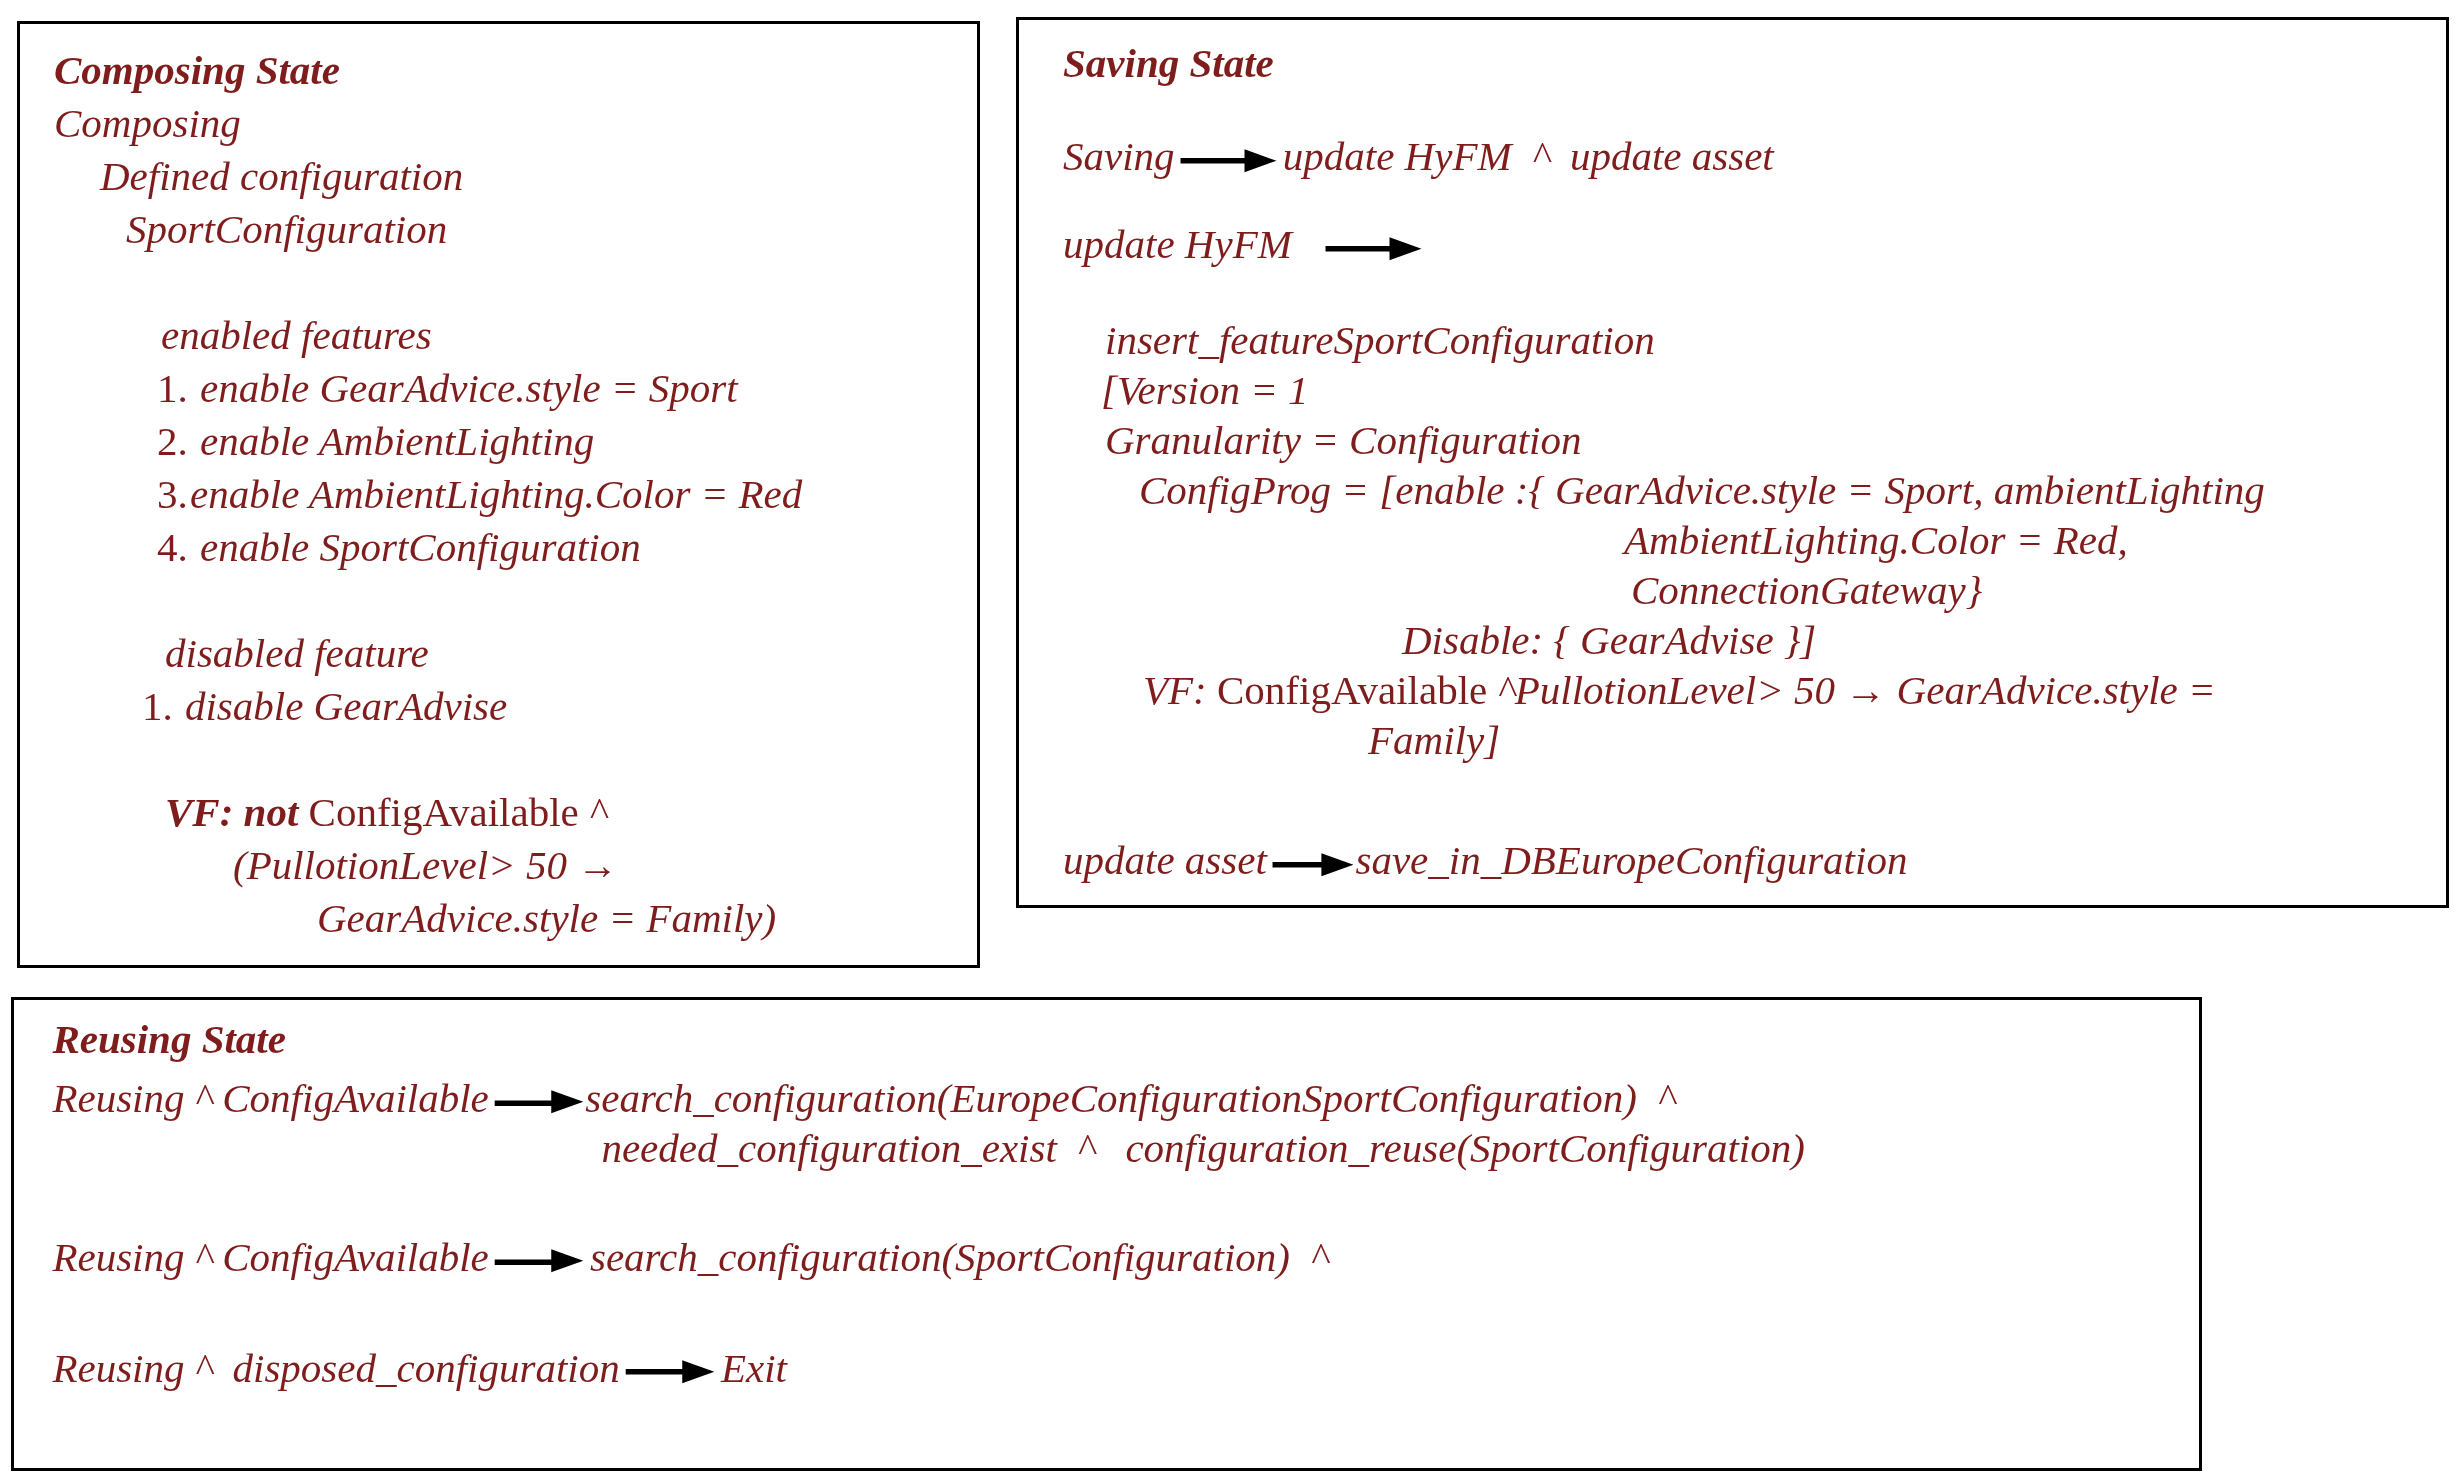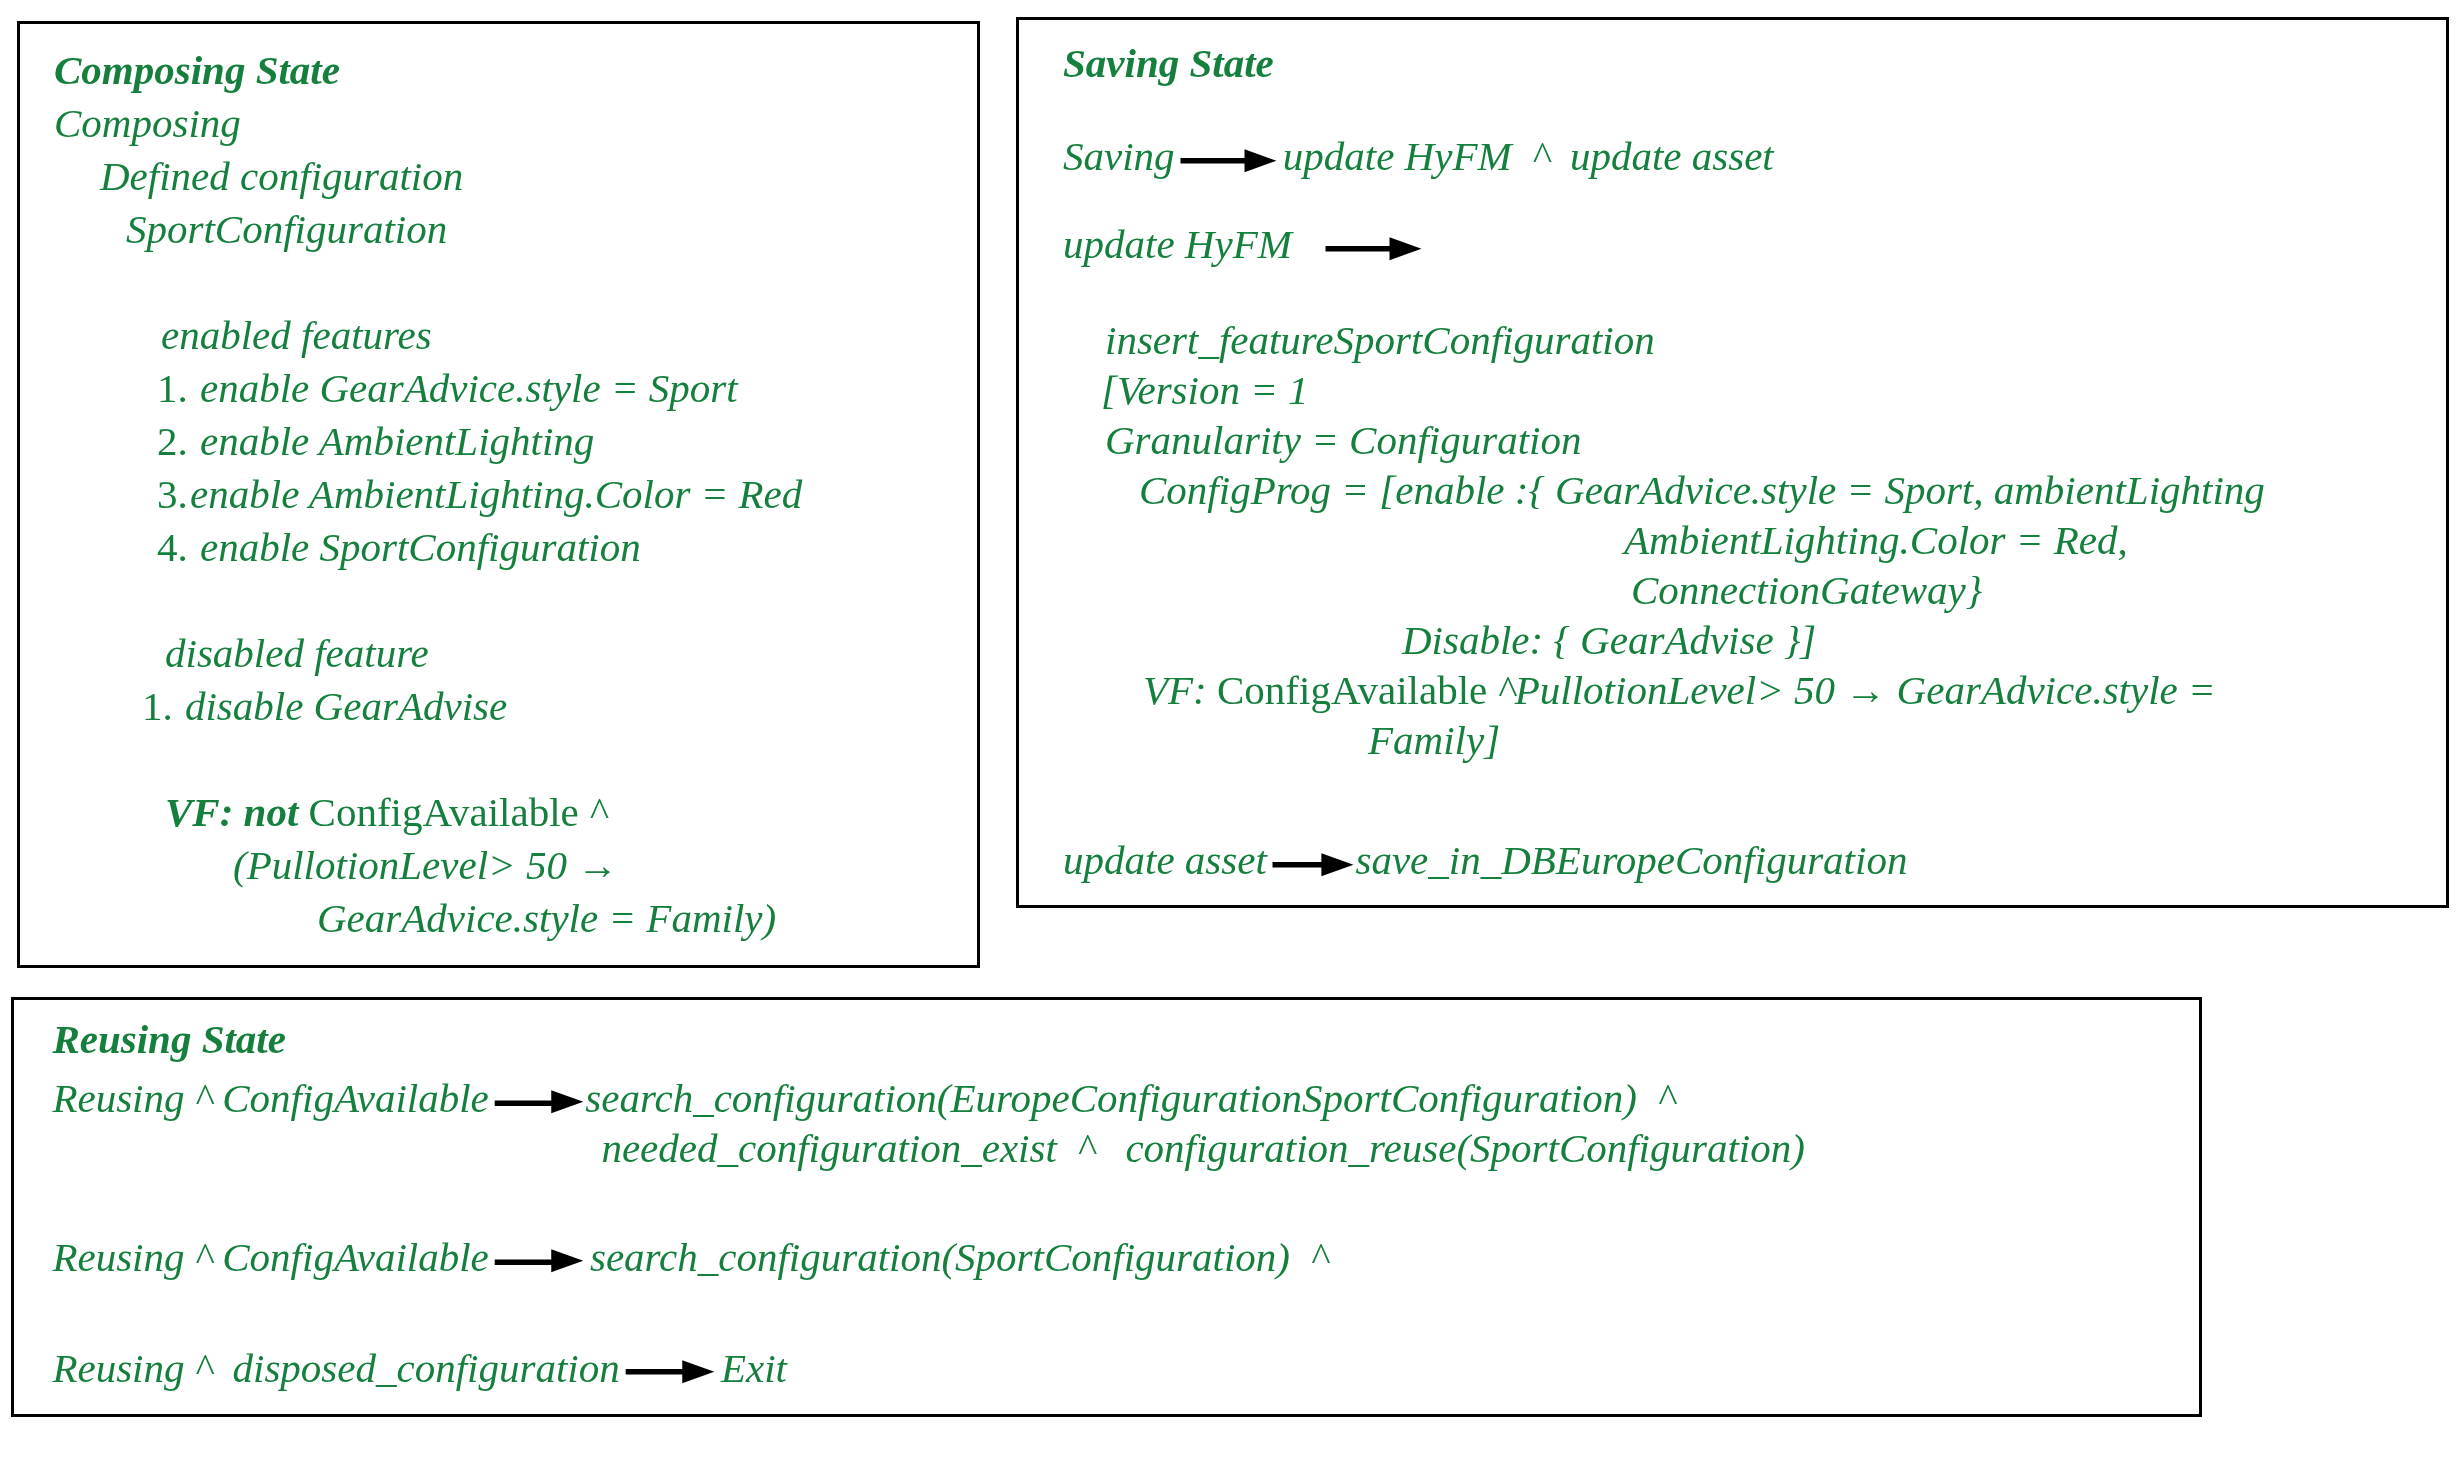"Composing State" .page { color: #15803d -> #7f1d1d }
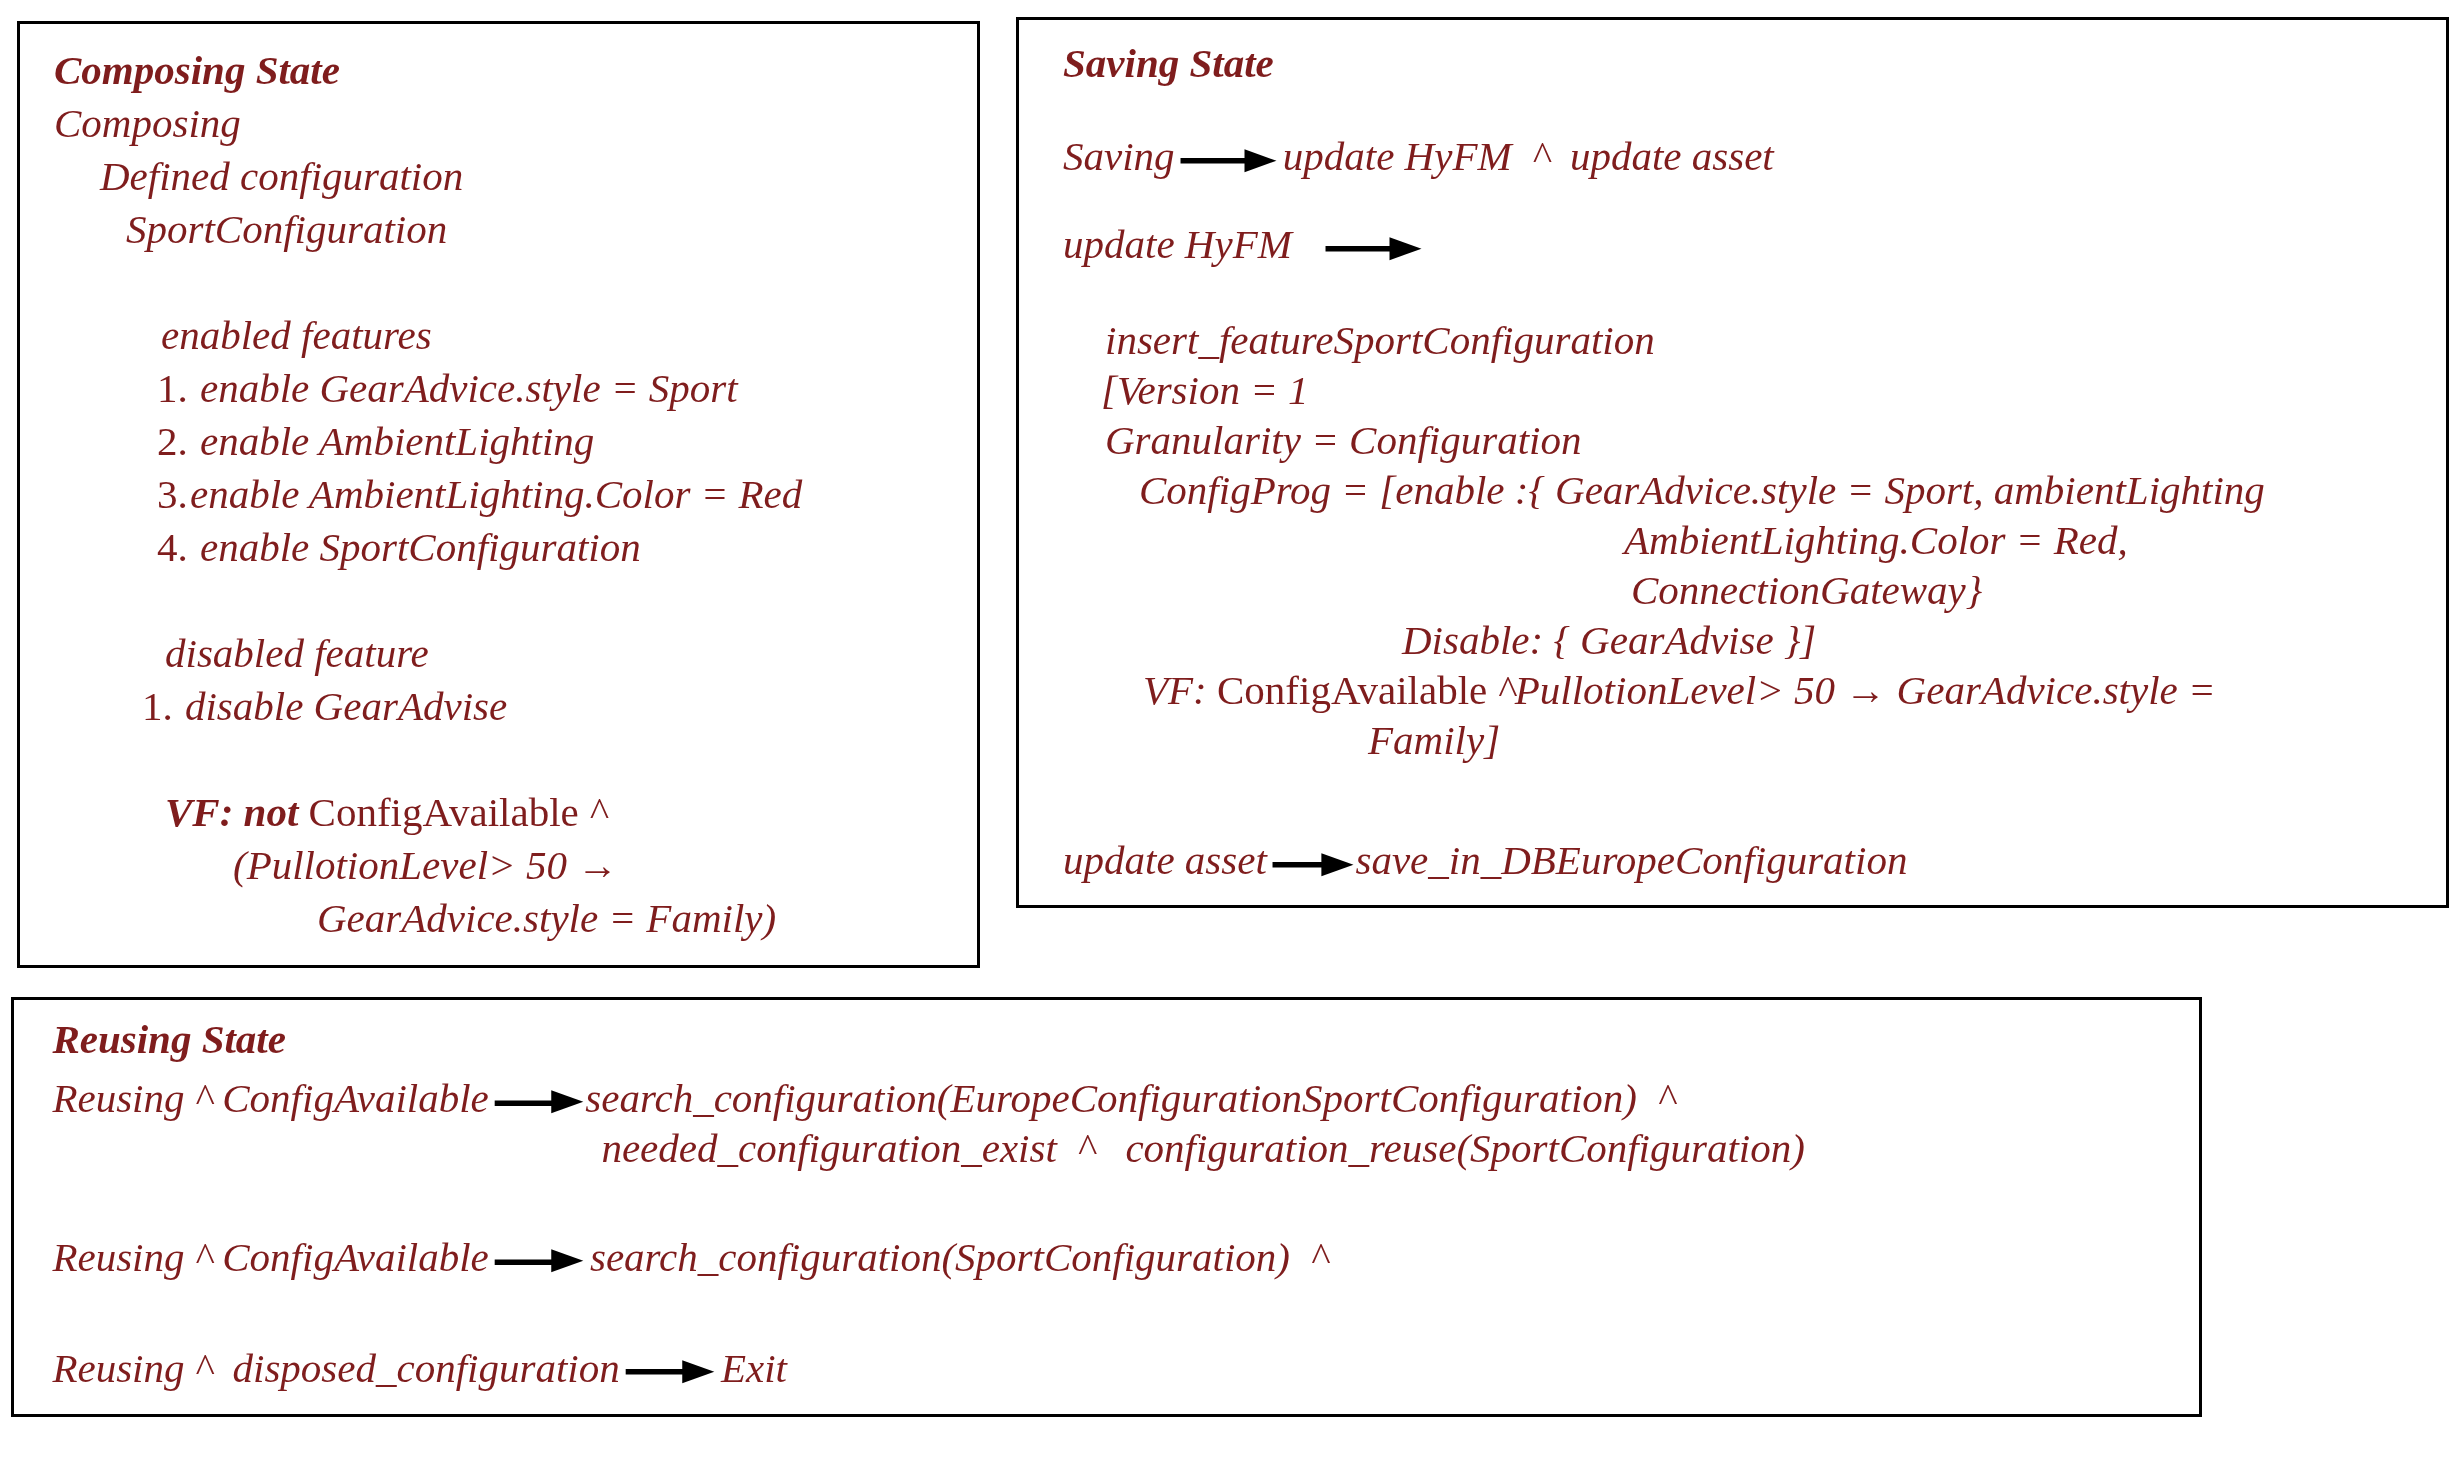"Reusing State" .box-reusing { height: 420px -> 474px }
